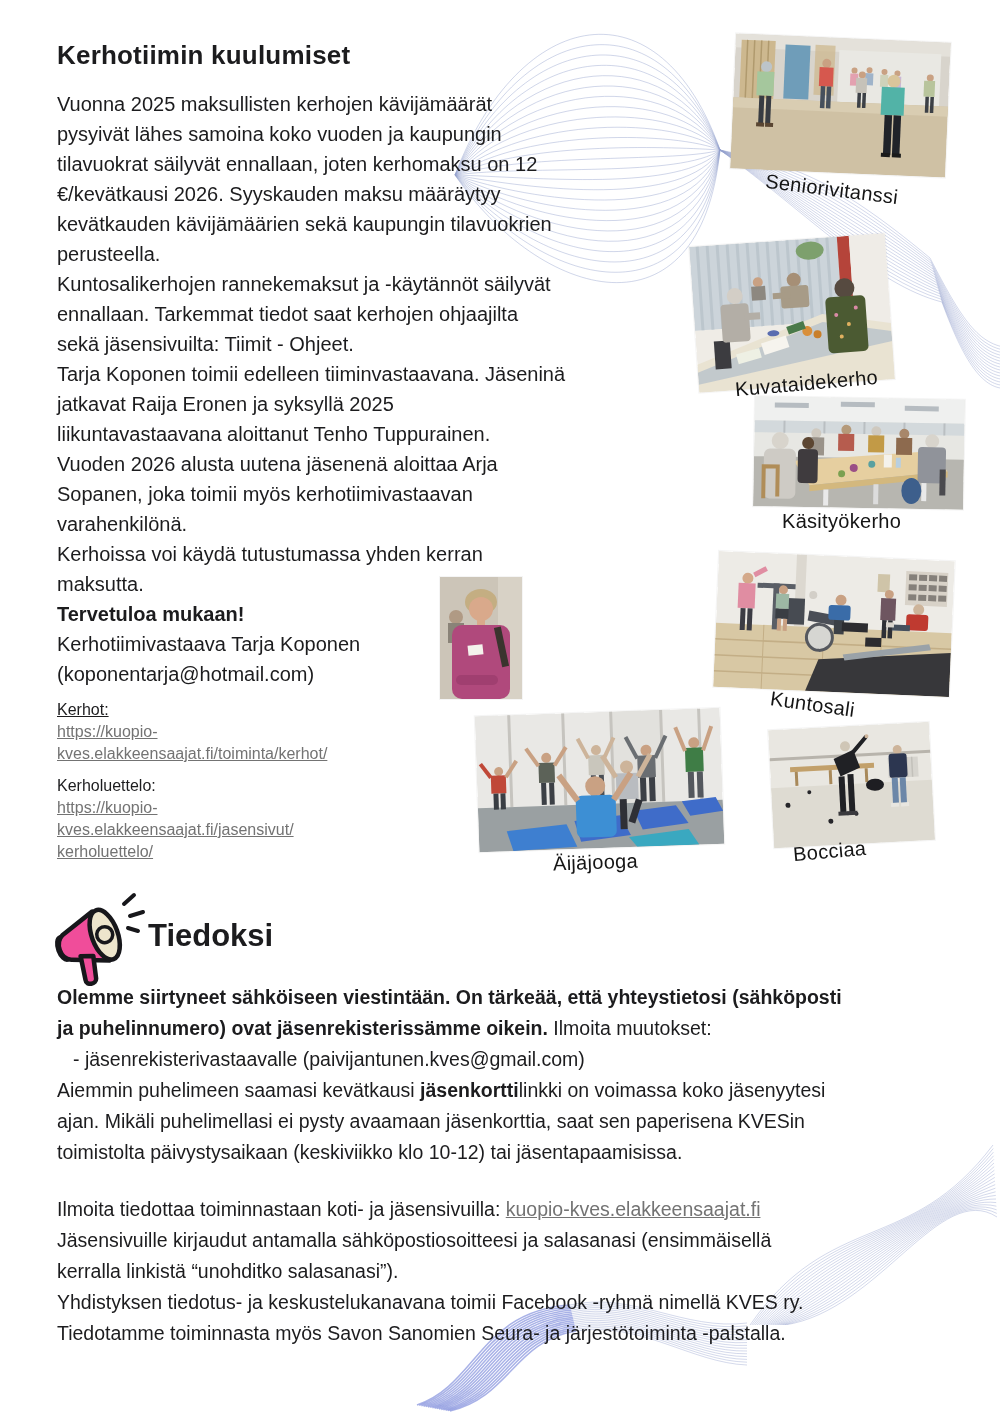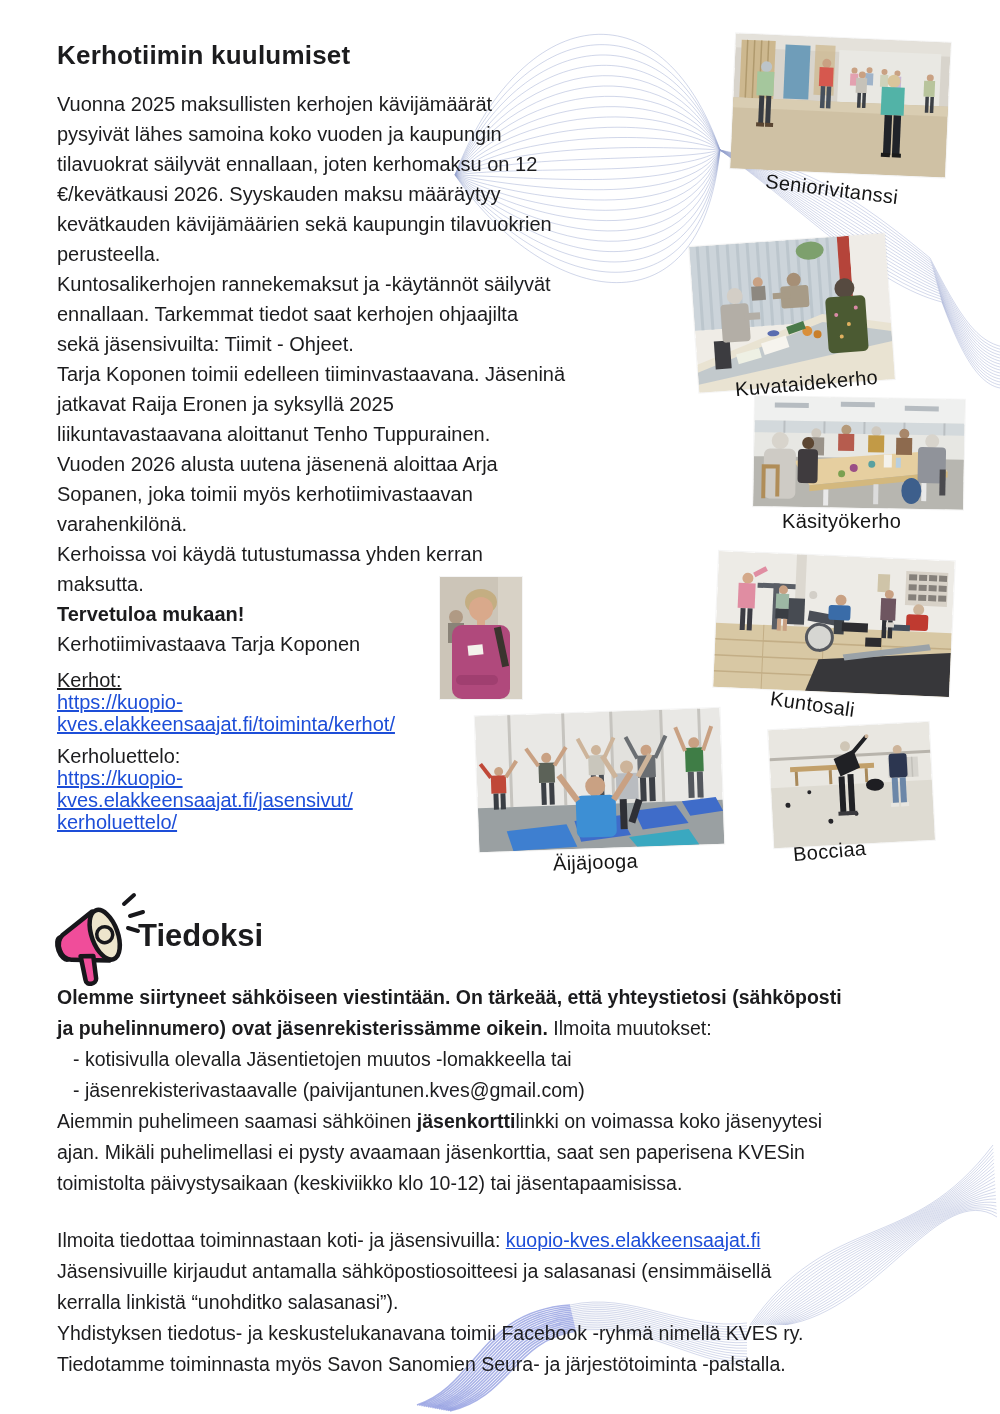"(koponentarja@hotmail.com)" div.contact-line { html: none -> <div>(koponentarja@hotmail.com)</div> }
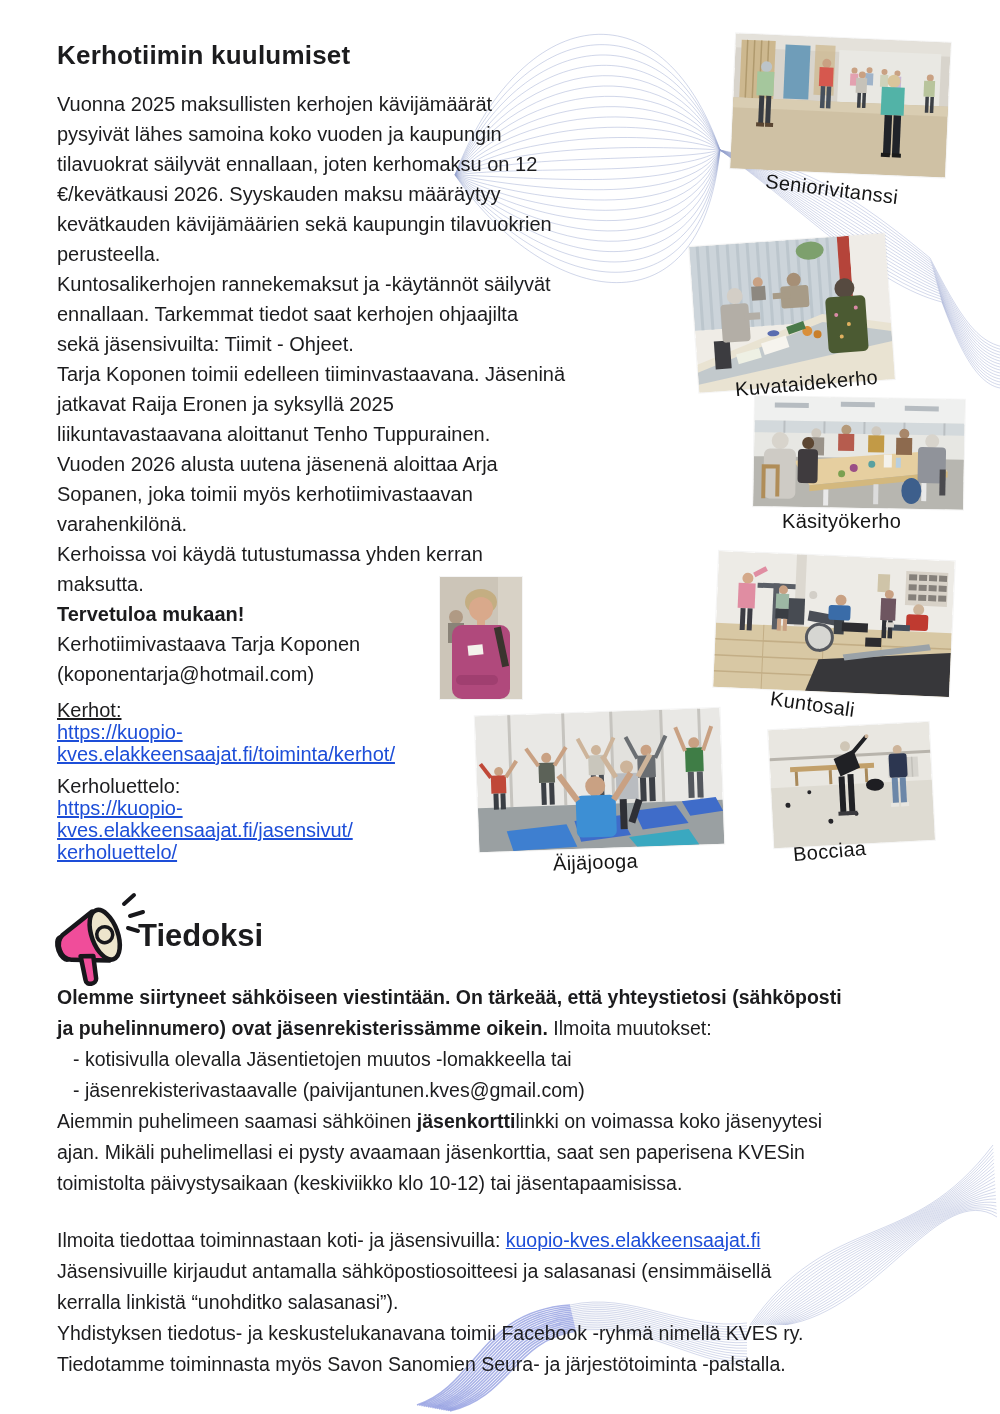"Kerhot:" .linkblock { font-size: 20px -> 16px }
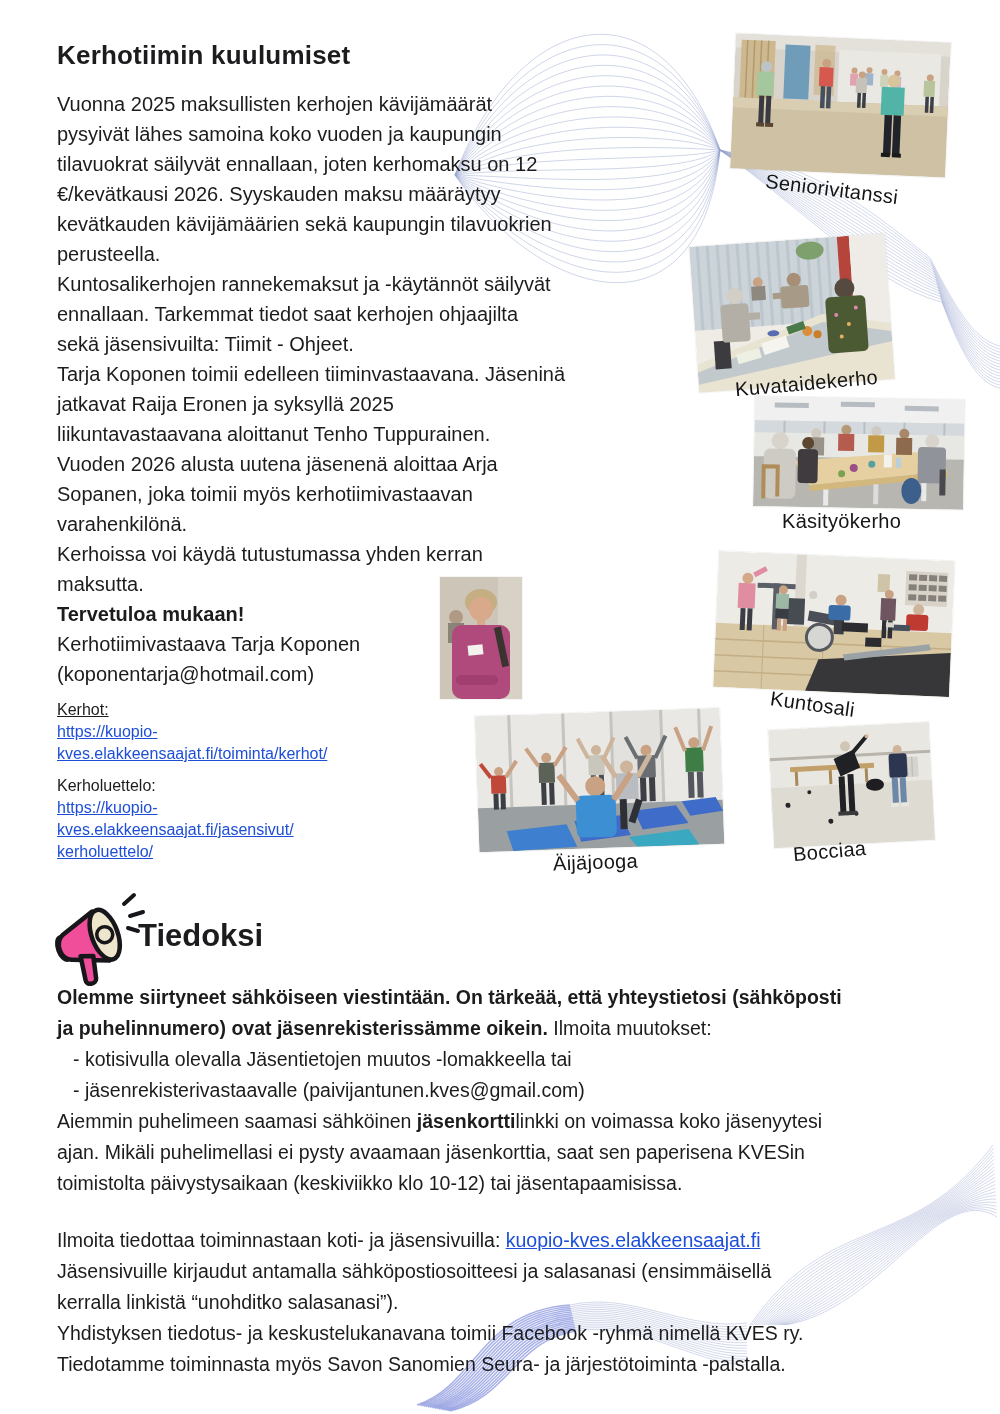"https://kuopio-" .link { color: #1d4ed8 -> #737373 }
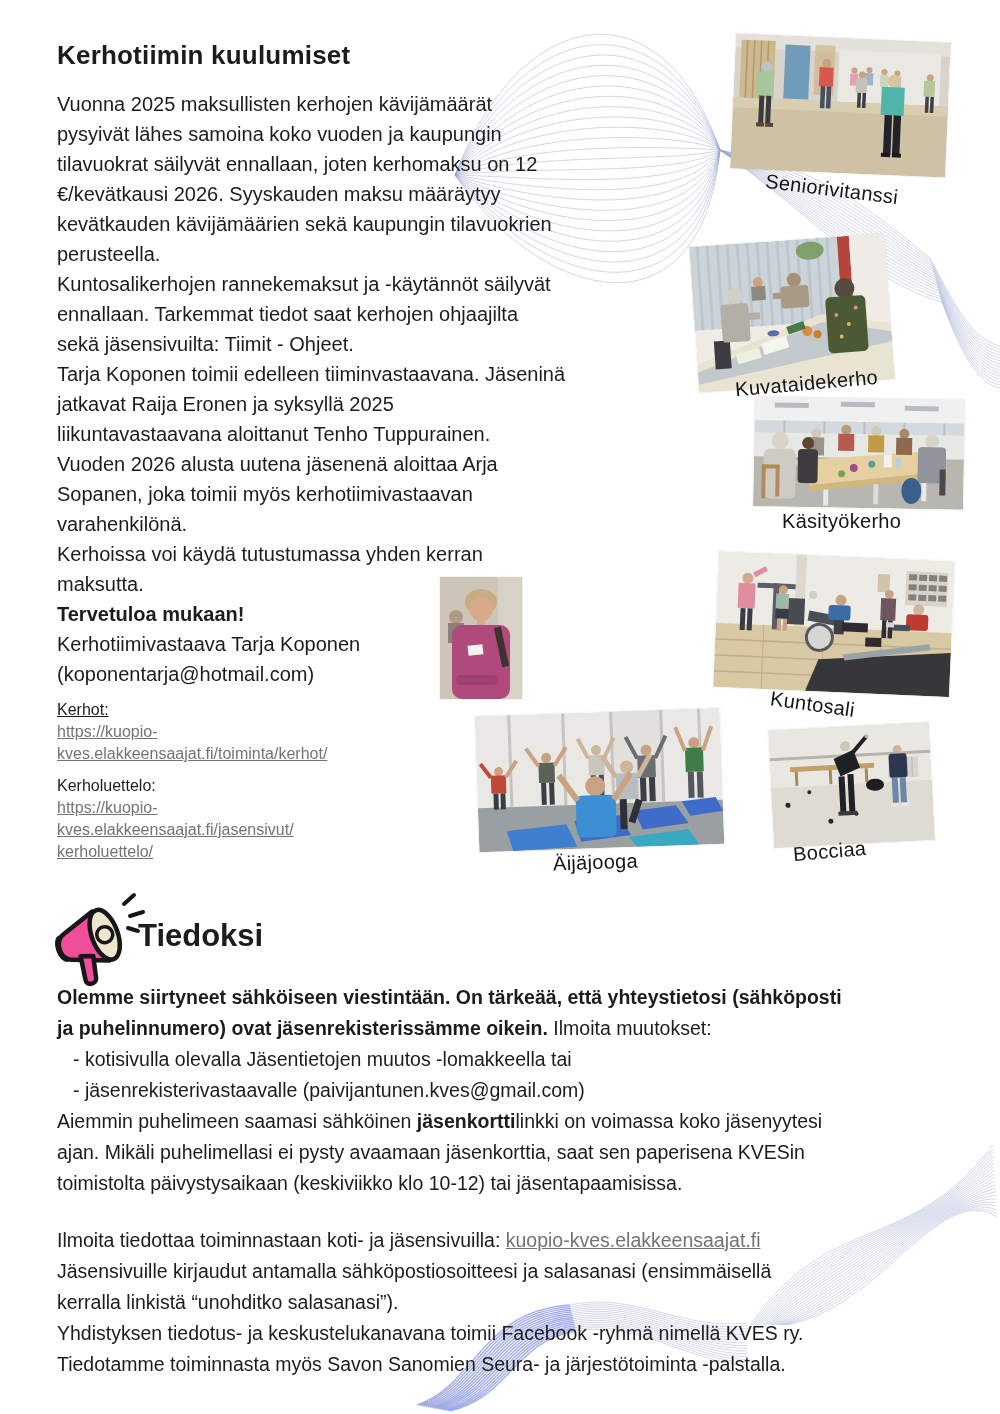"Tiedoksi" #tiedoksi-heading { left: 138px -> 148px }
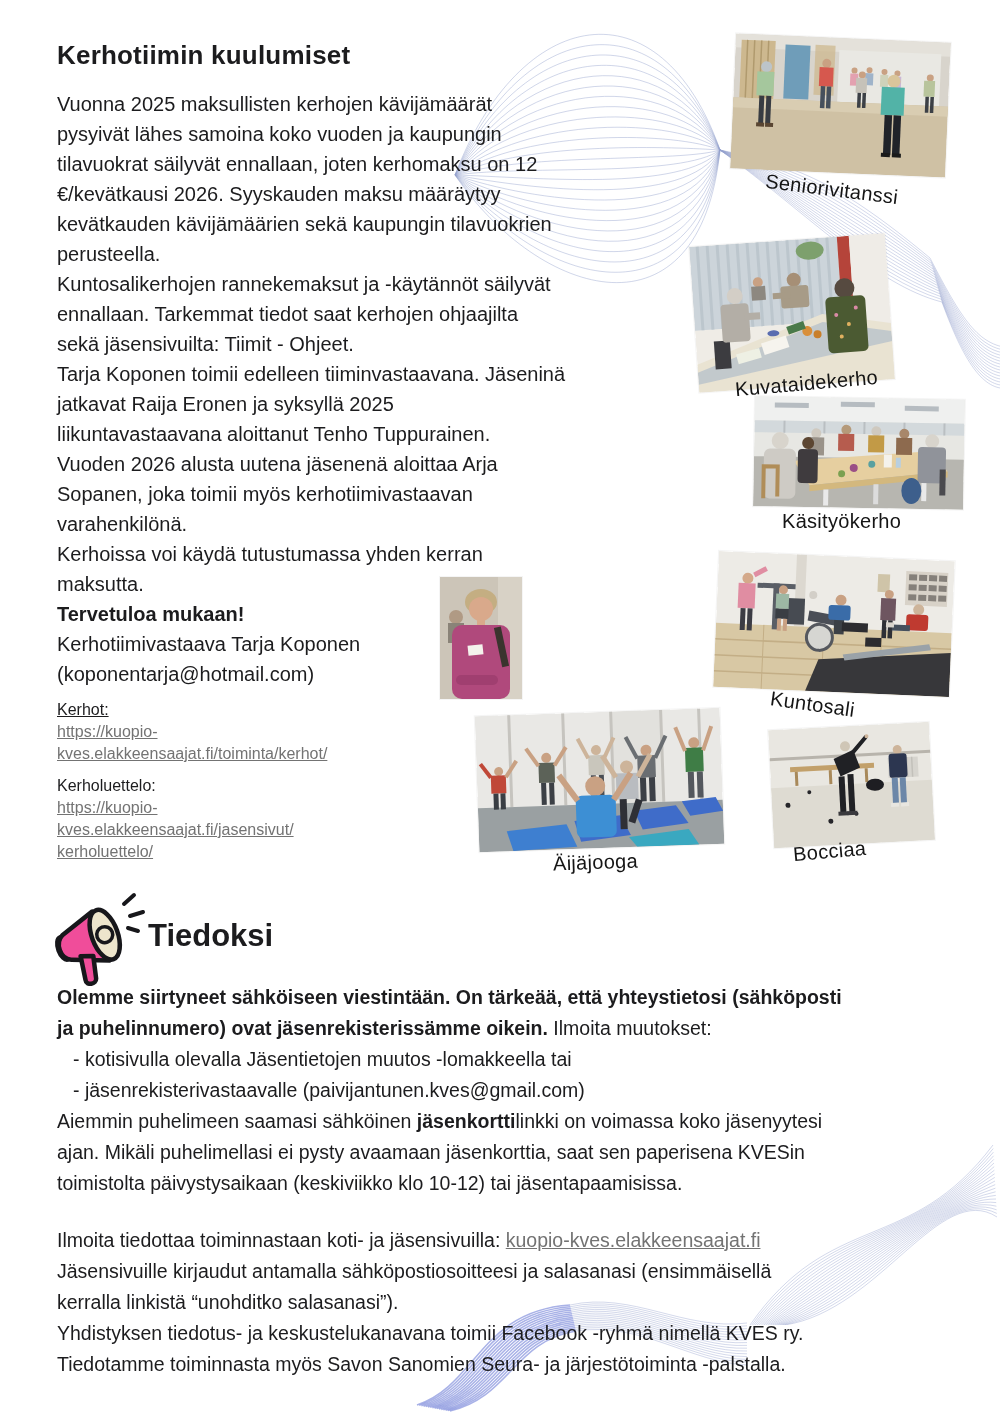"- kotisivulla olevalla Jäsentietojen" div.tlist { html: <div>- kotisivulla olevalla Jäsentietojen muutos -lomakkeella tai</div> -> none }
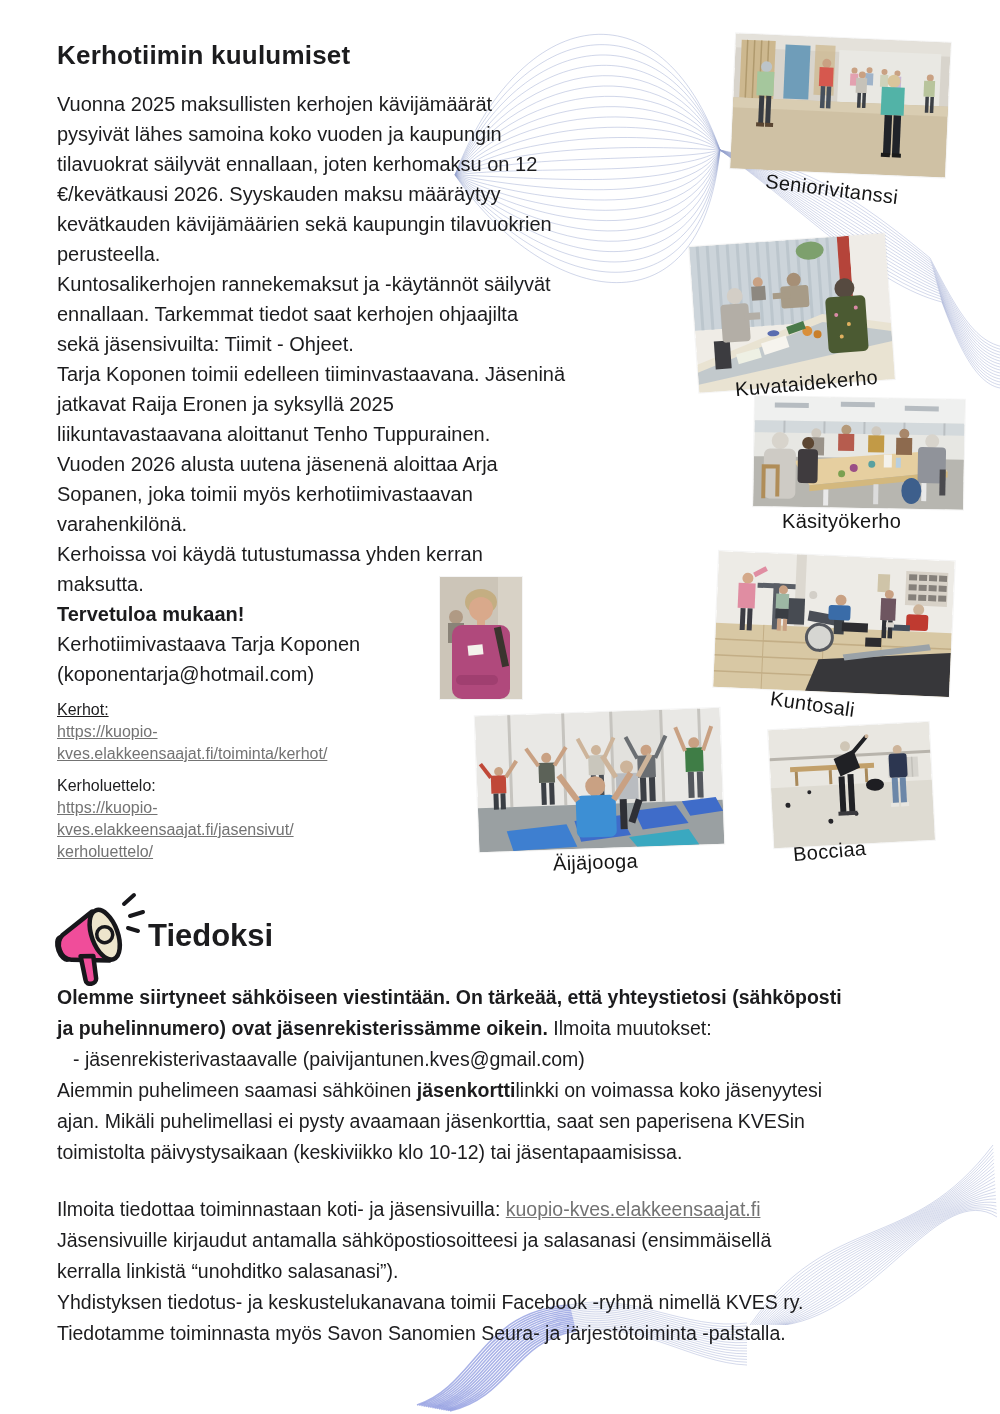"Aiemmin puhelimeen saamasi sähköinen" span { text: sähköinen -> kevätkausi }
